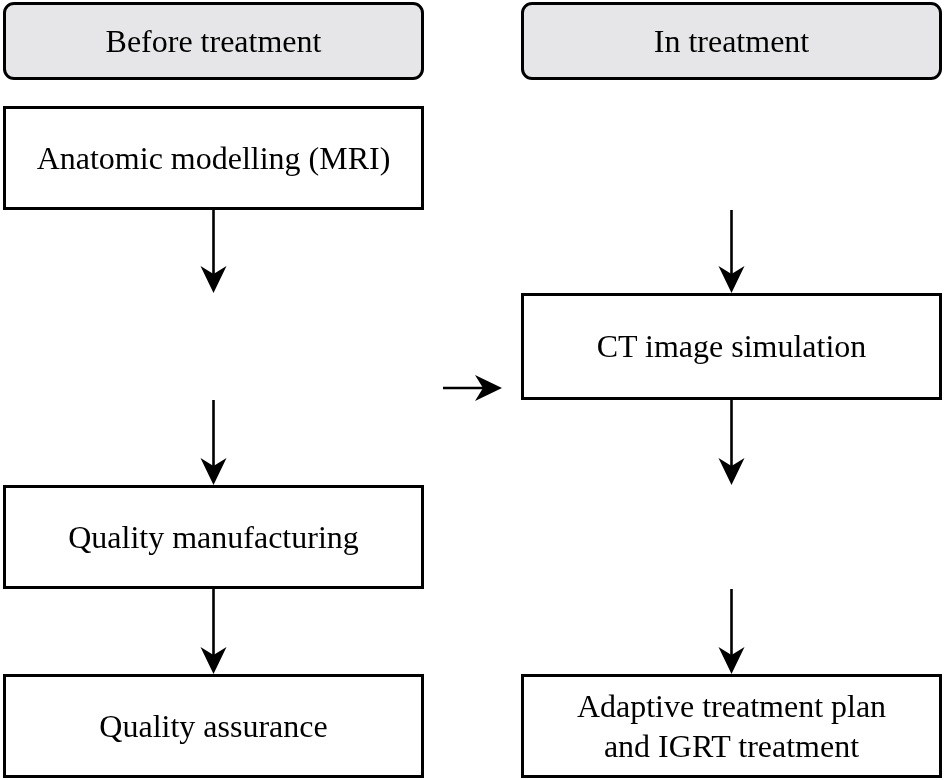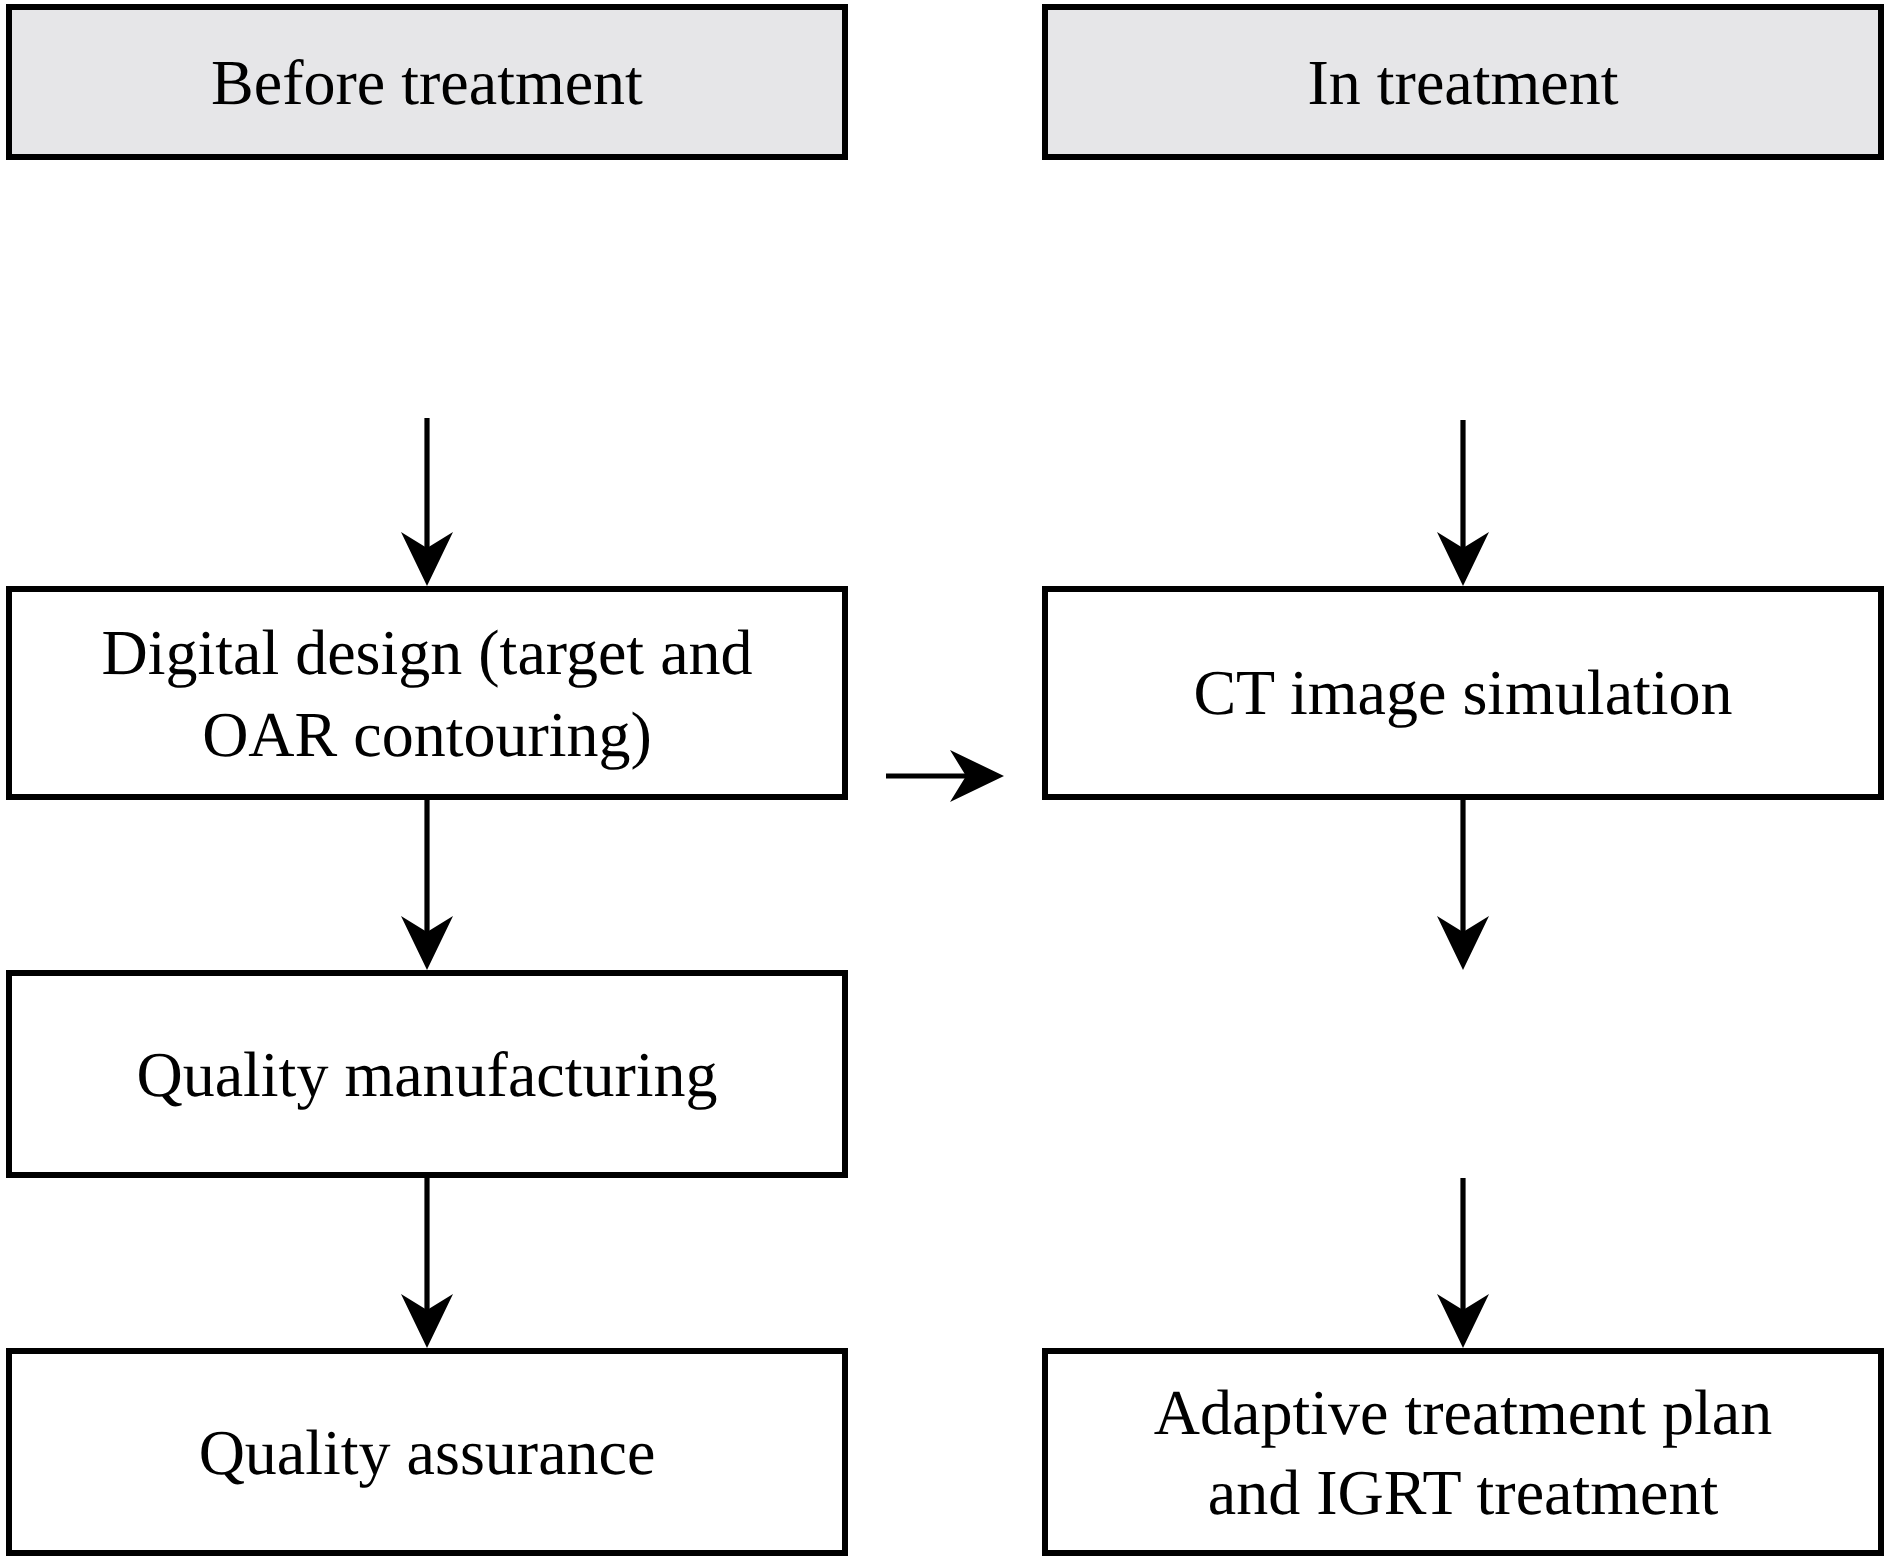"Before treatment" .header-box { border-radius: none -> 11px }
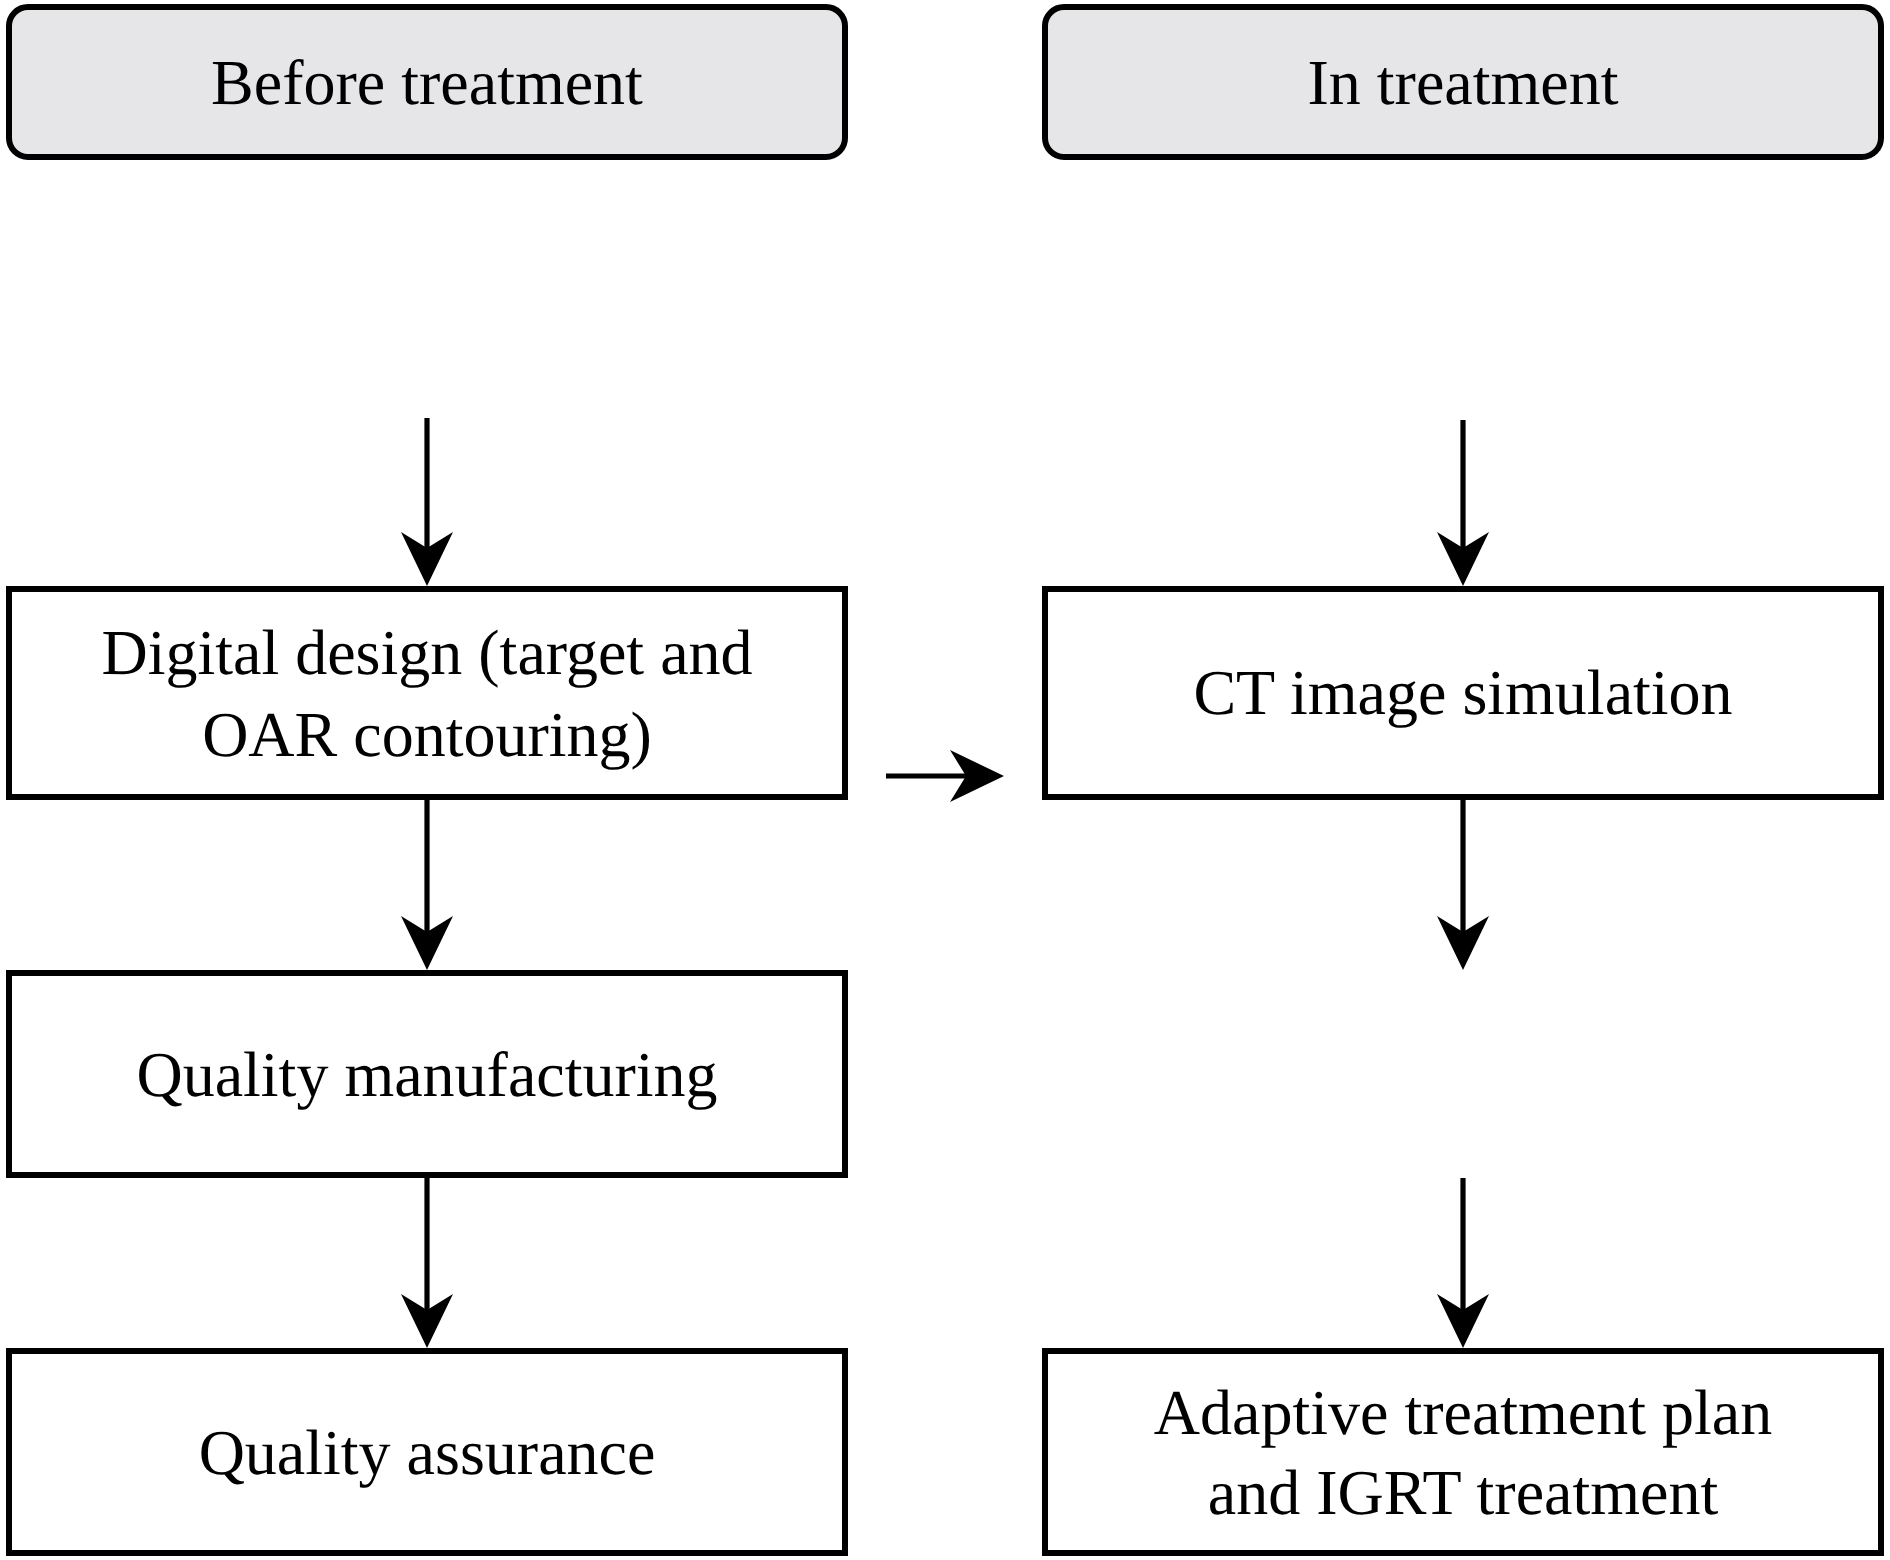"Anatomic modelling (MRI)" div.box { html: none -> <div>Anatomic modelling (MRI)</div> }
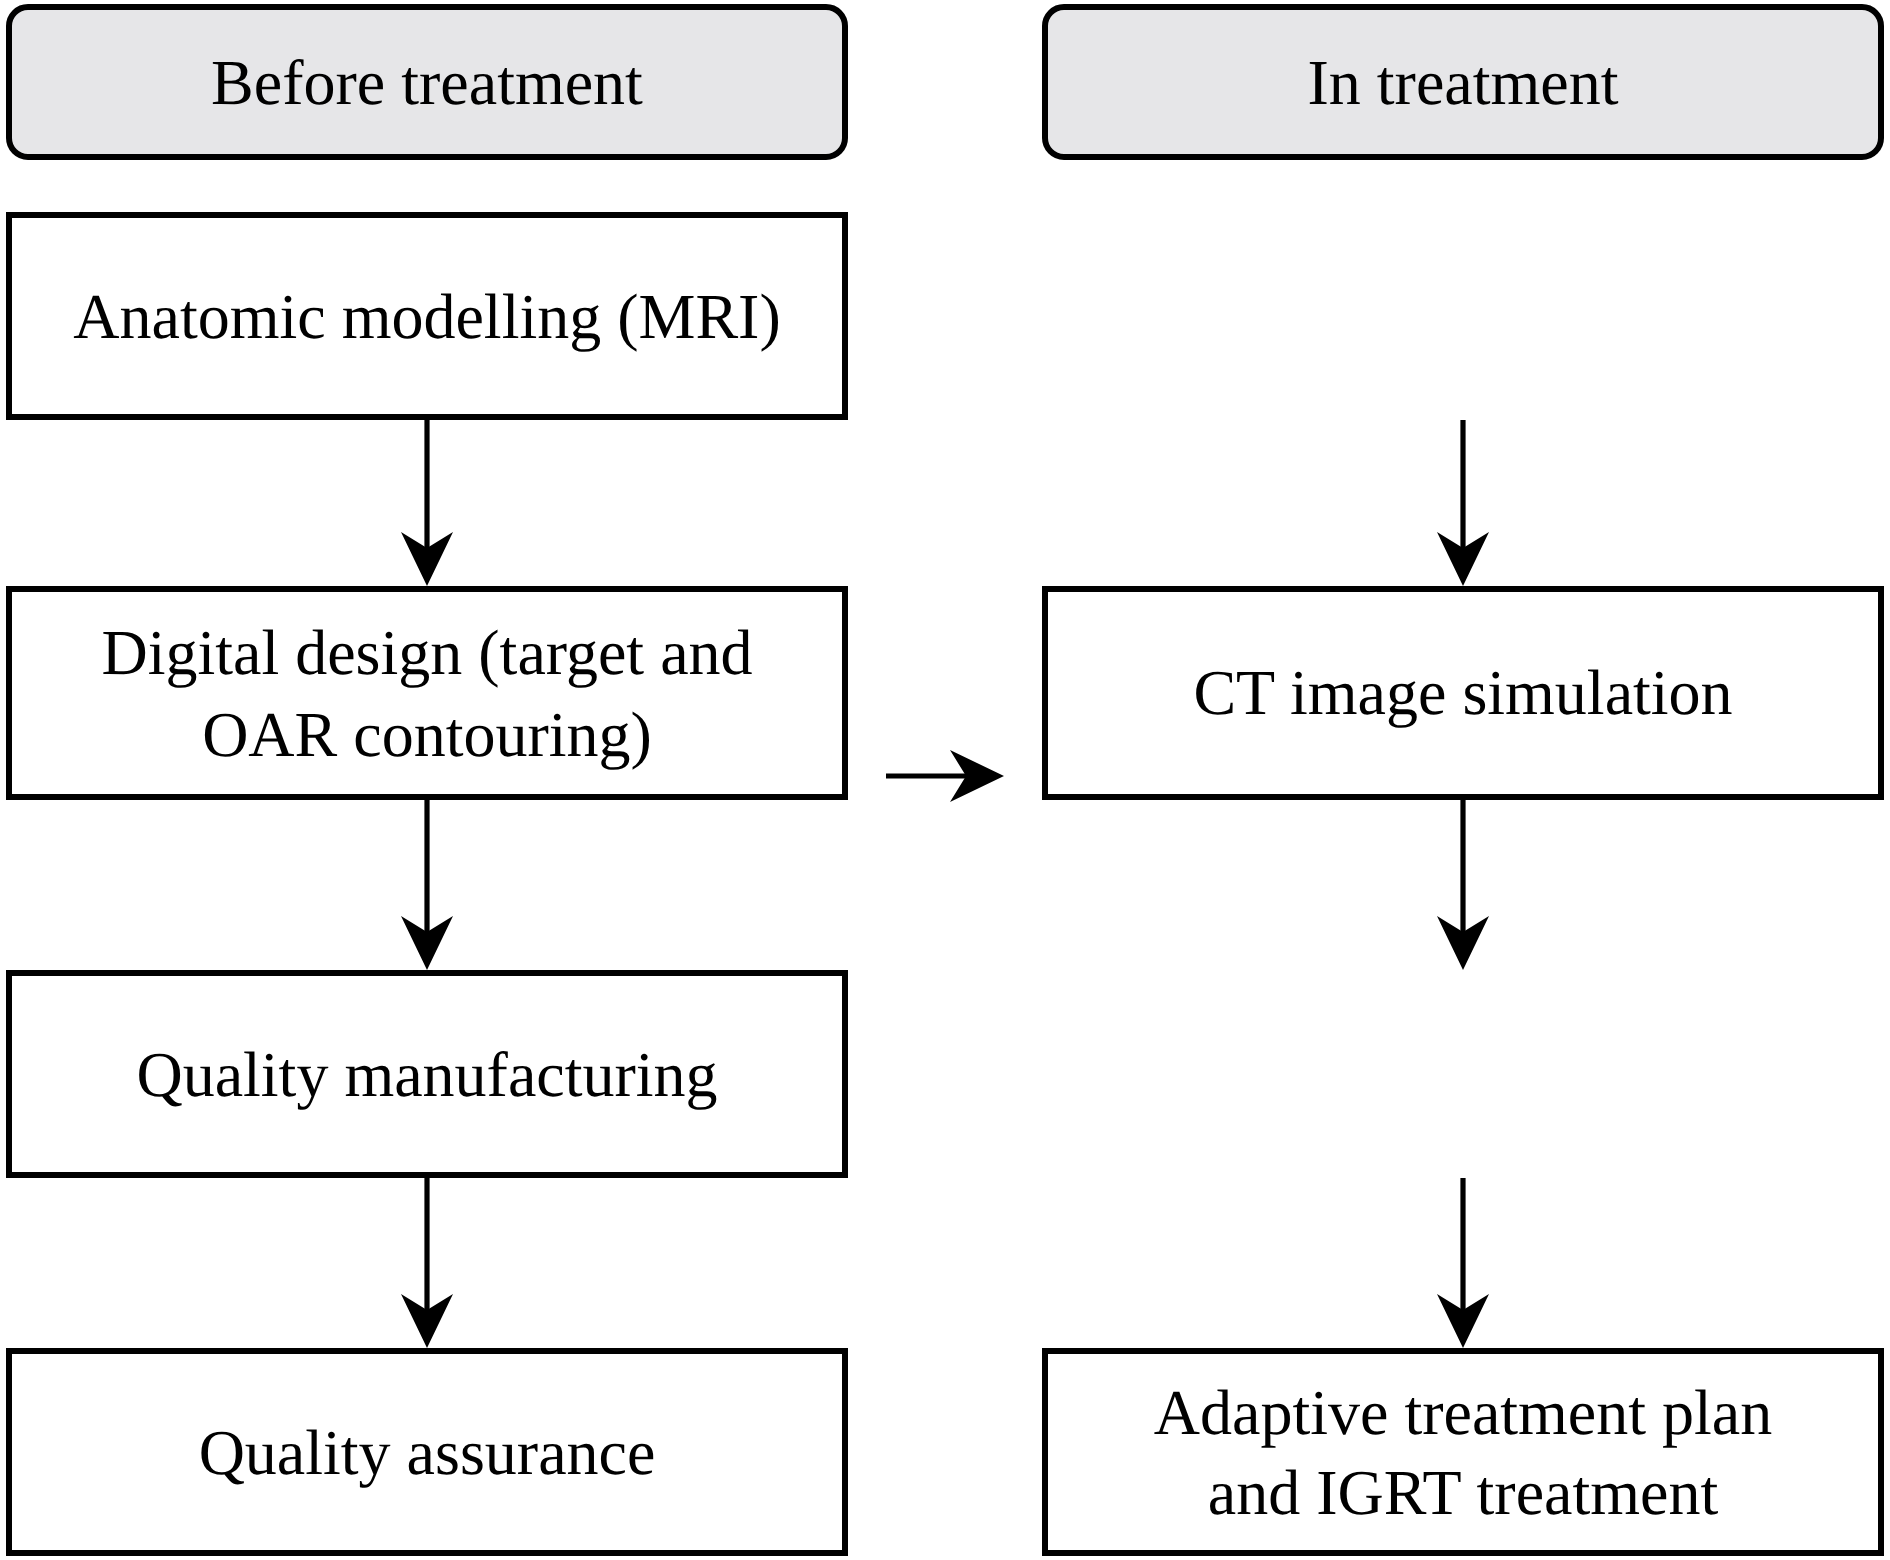"Digital design (target and" div.box { html: <div>Digital design (target and OAR contouring)</div> -> none }
